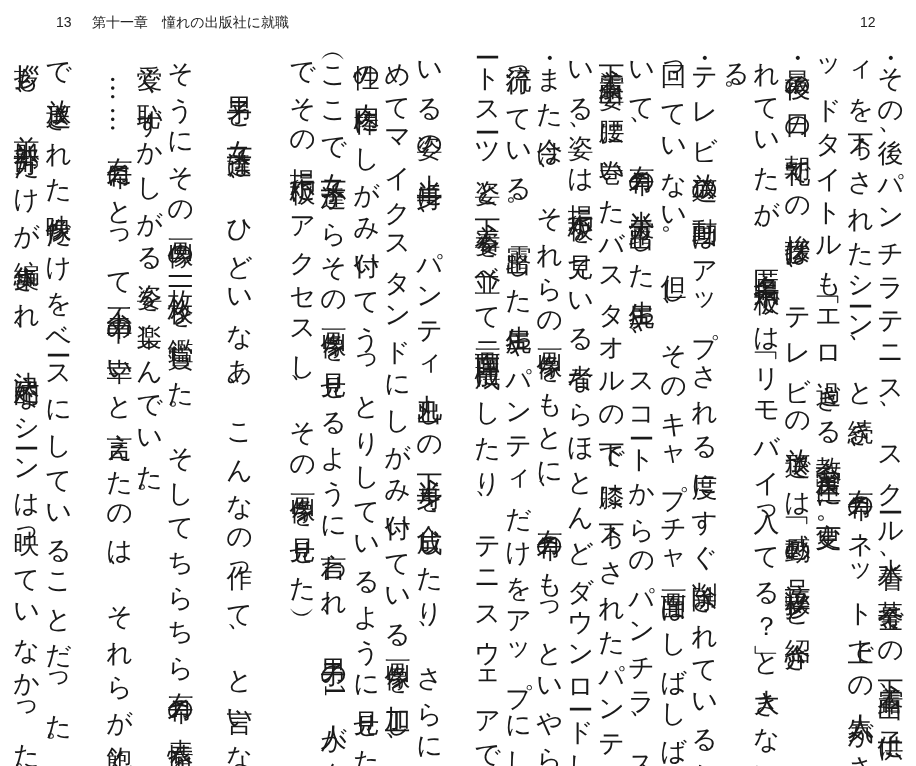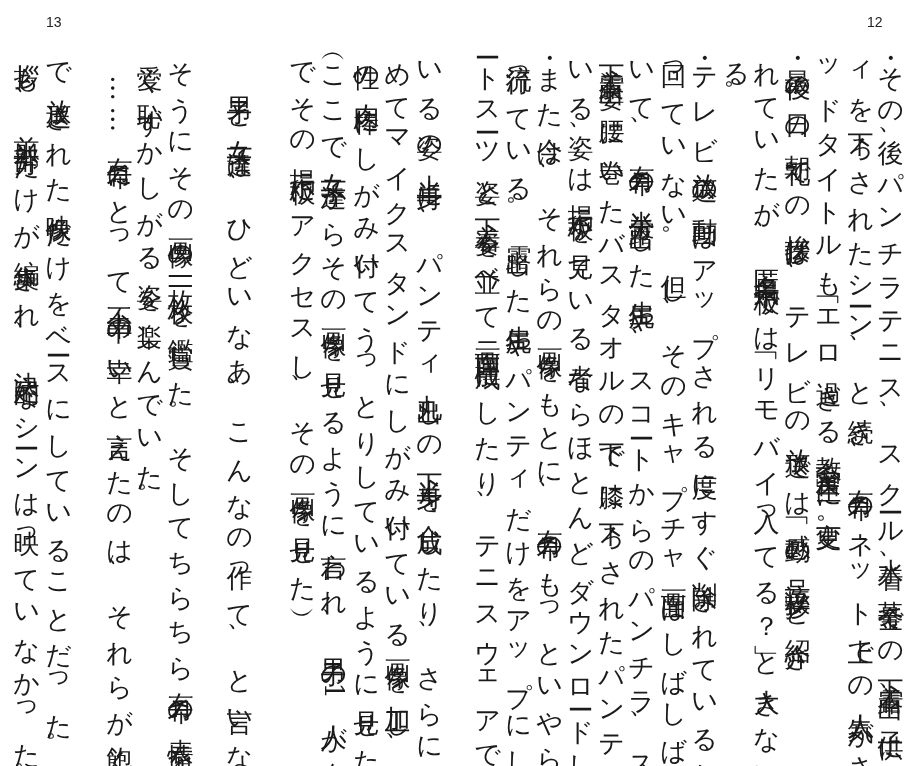"13" .hdr-left { left: 0 -> 10px }
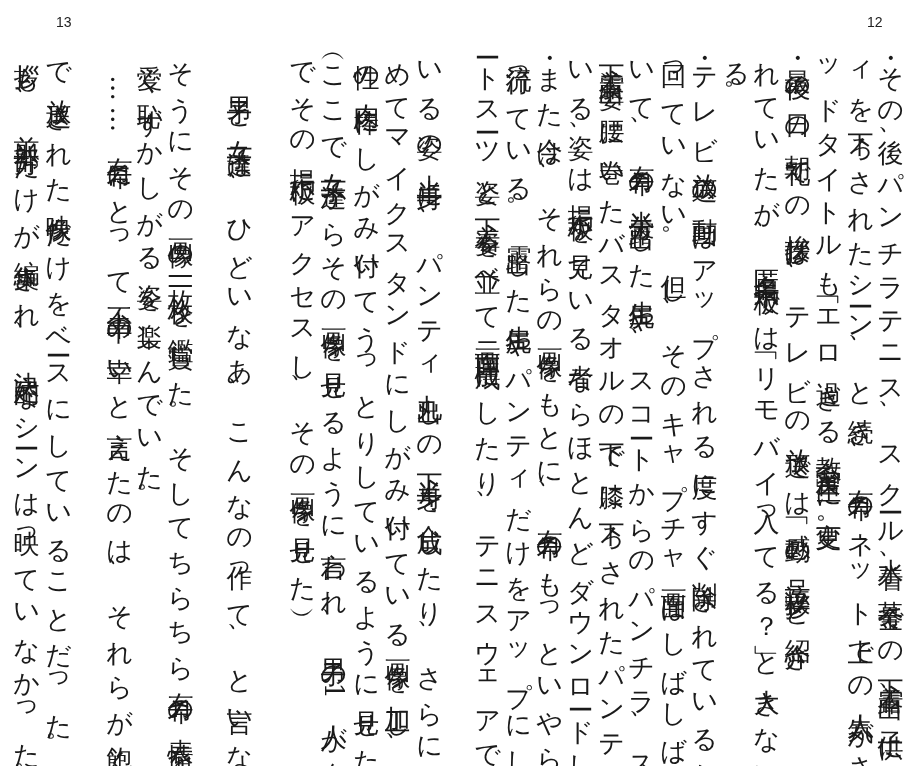"第十一章 憧れの出版社に就職" span.run-title { html: none -> <span>第十一章 憧れの出版社に就職</span> }
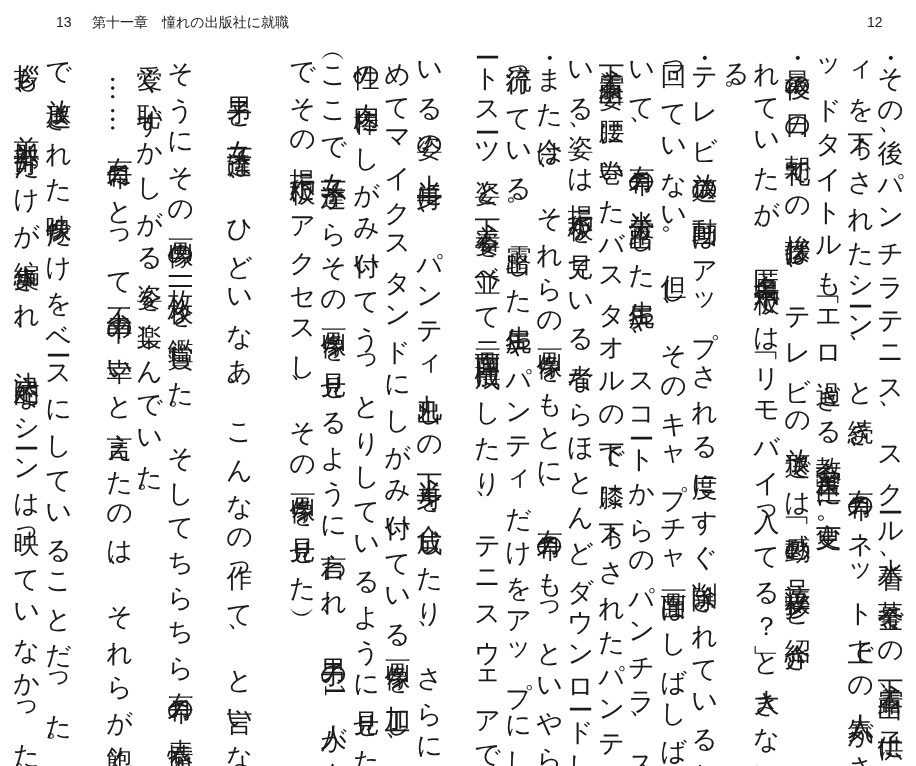"12" span.pg-num { margin-left: 7px -> none }
